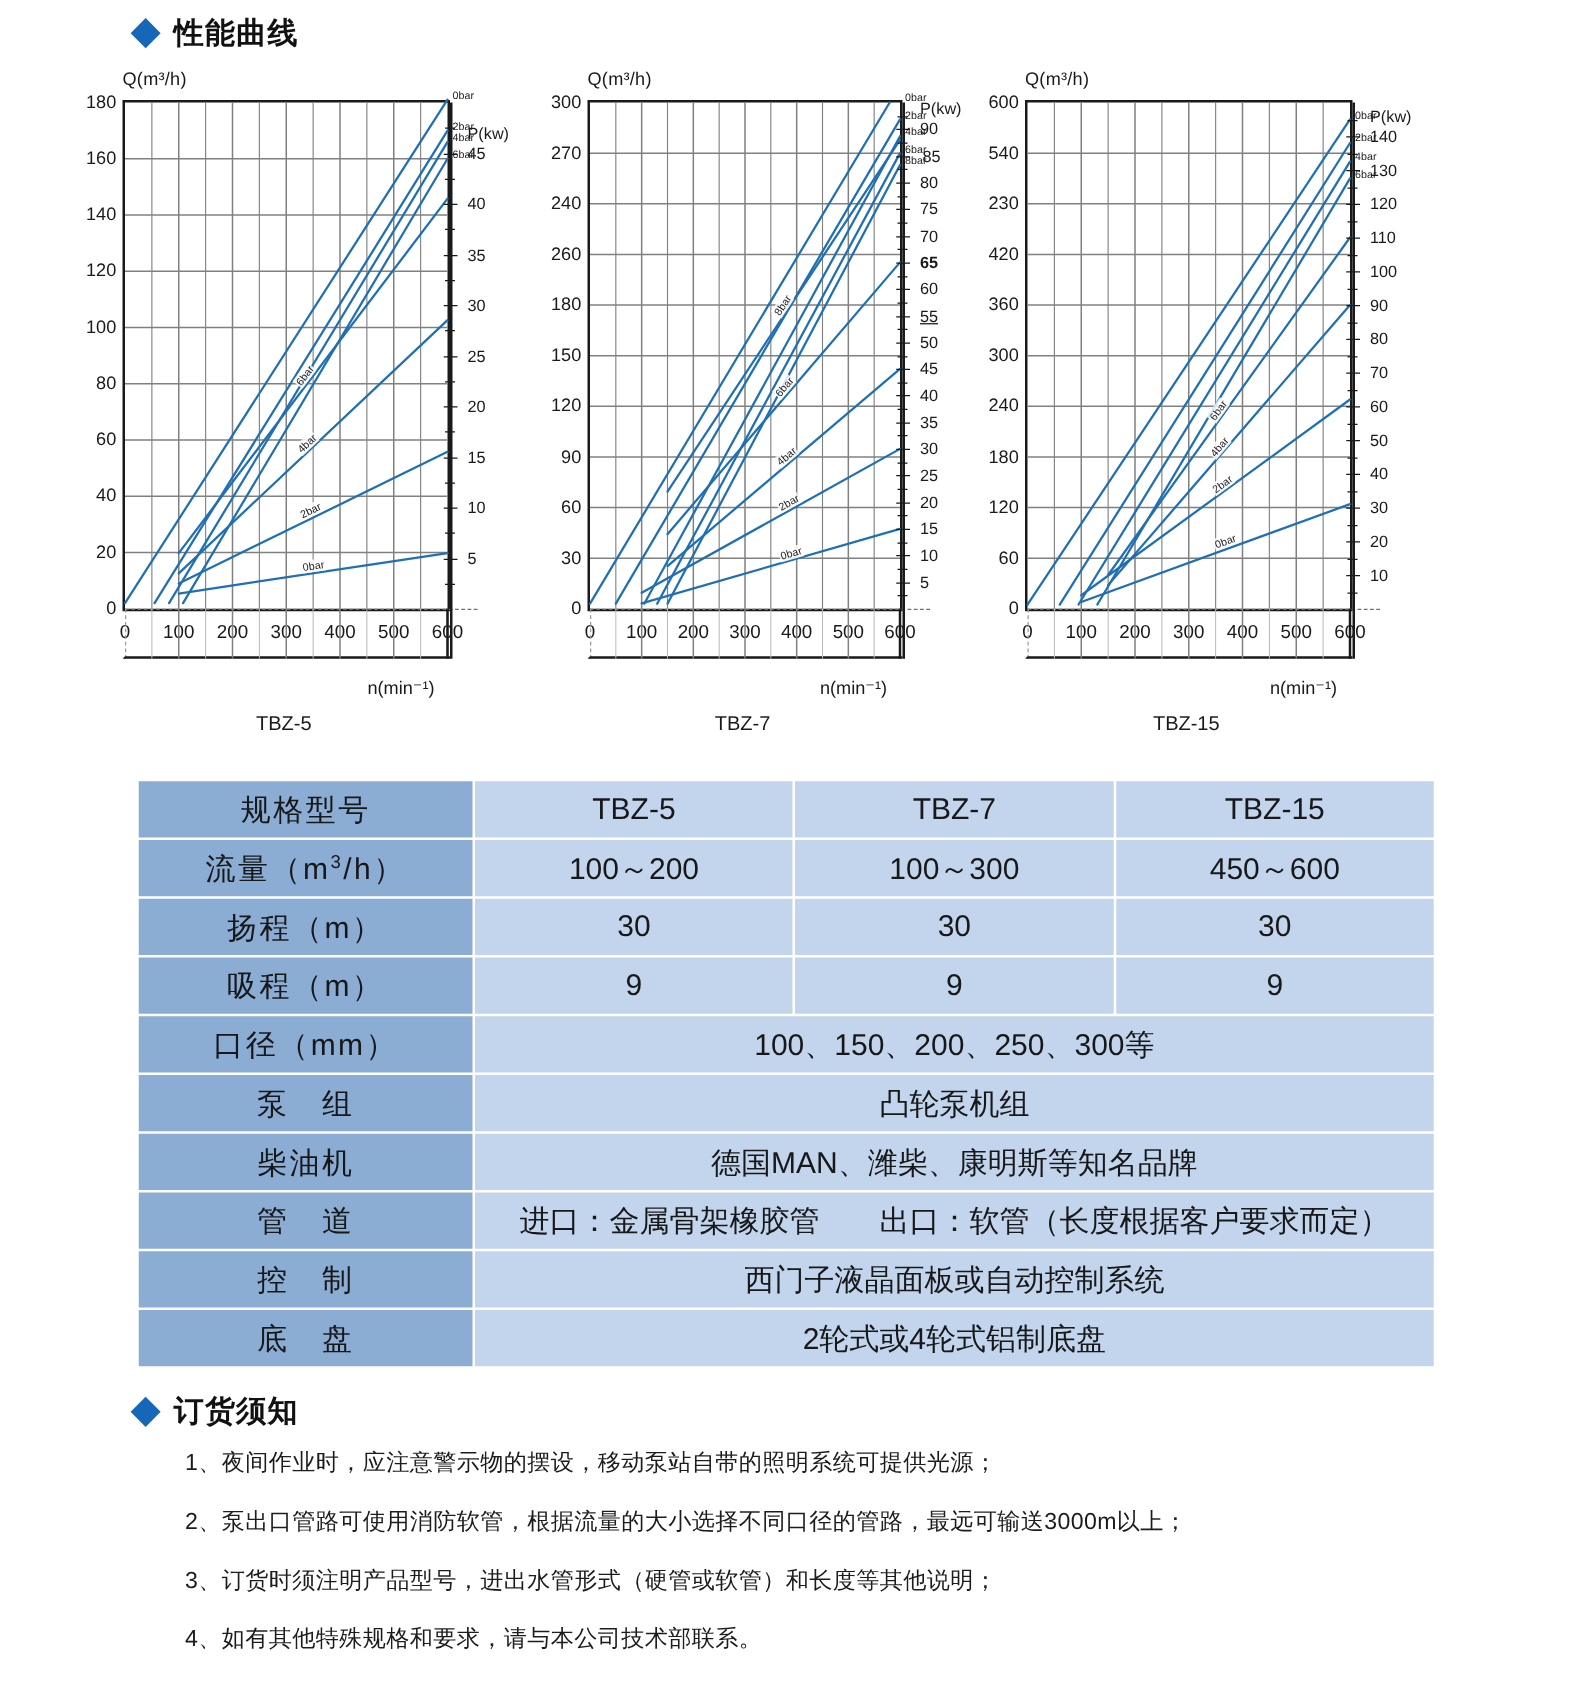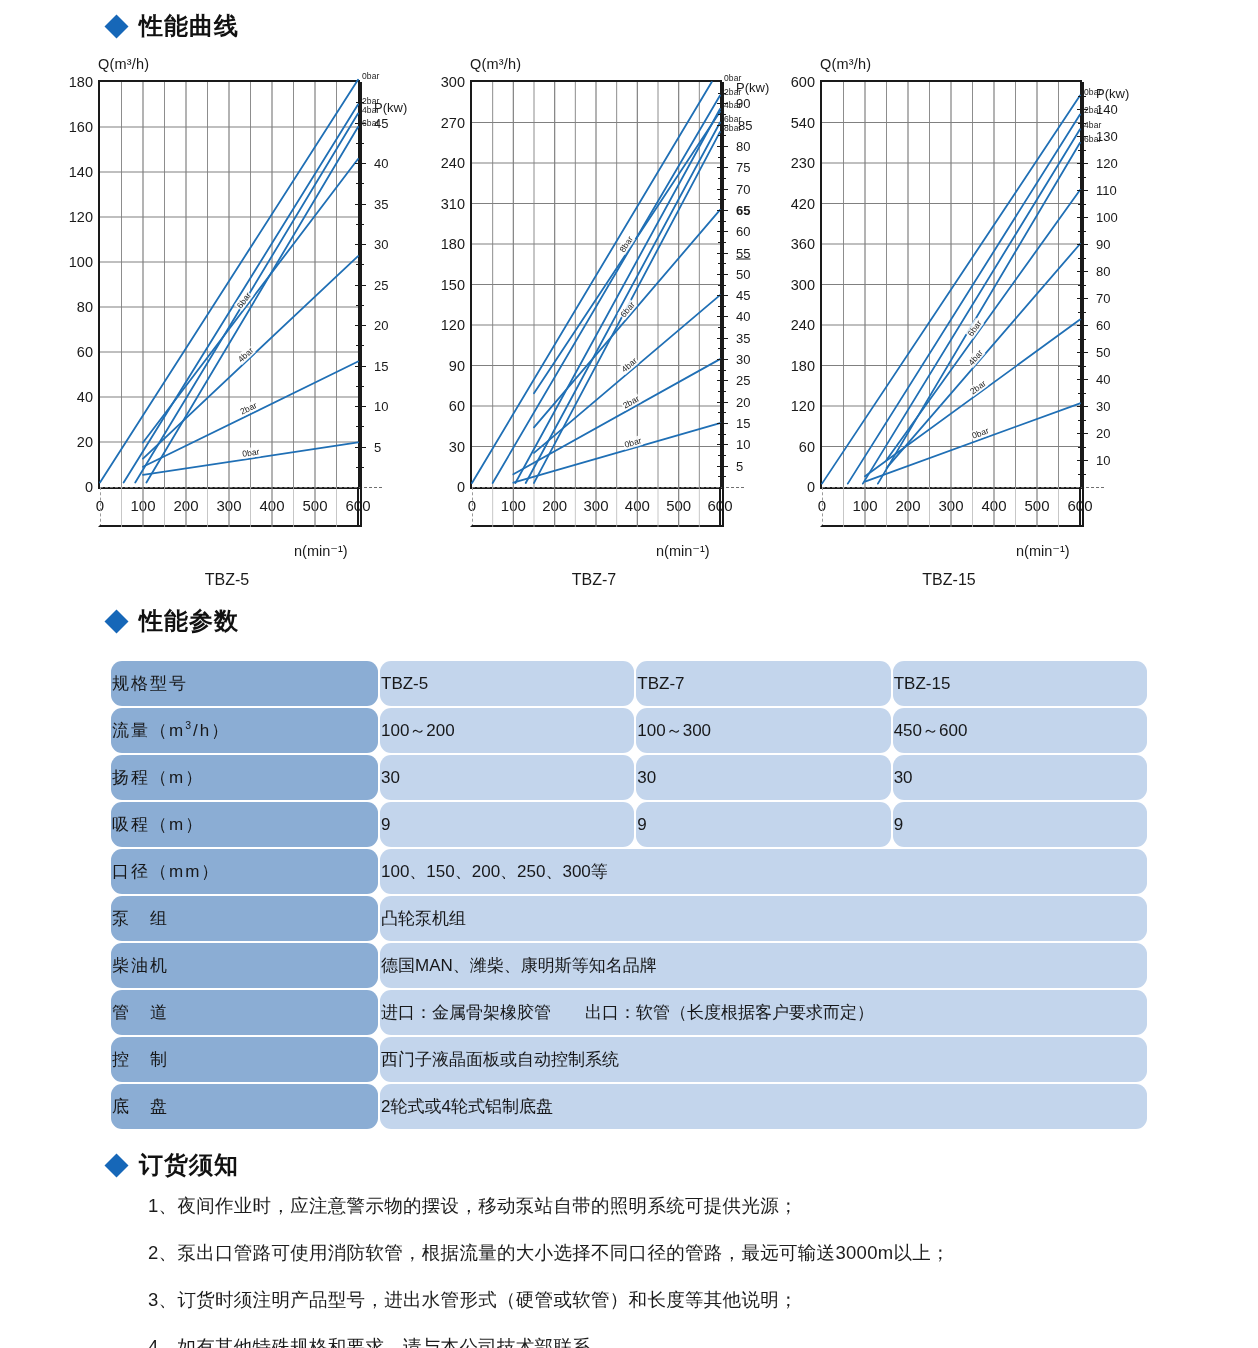"310" div.ytick { text: 310 -> 260 }
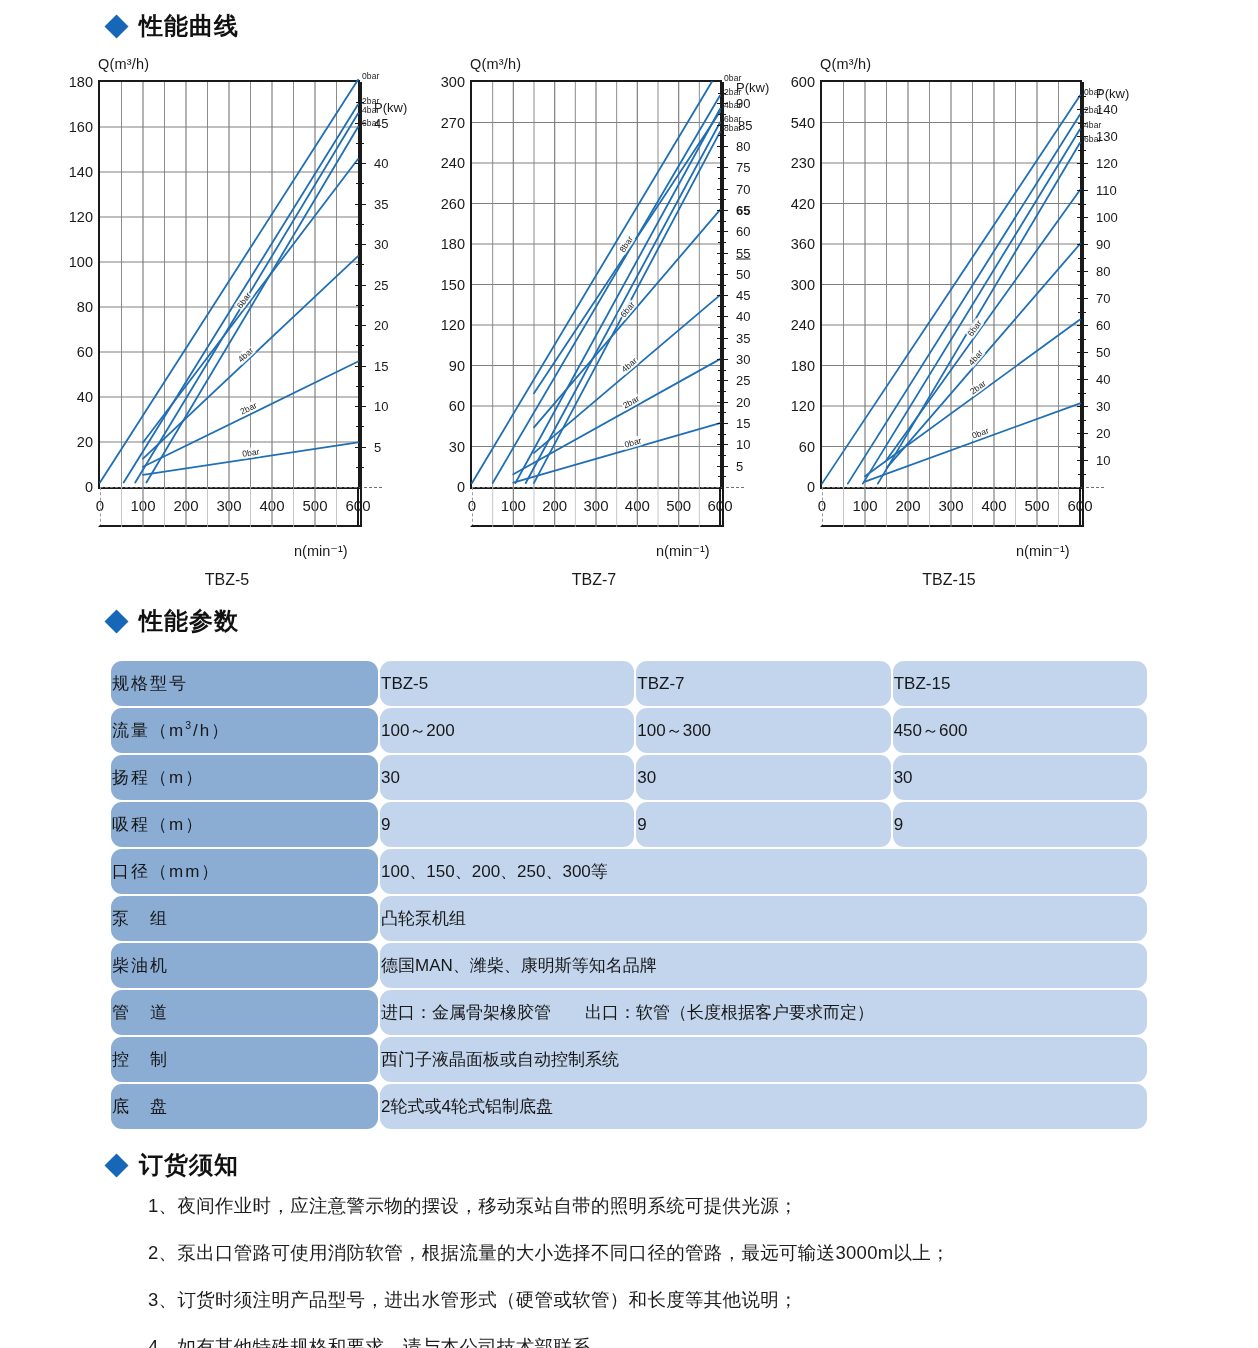"性能参数" div.section-head { html: <div> <span></span> <span>性能参数</span> </div> -> none }
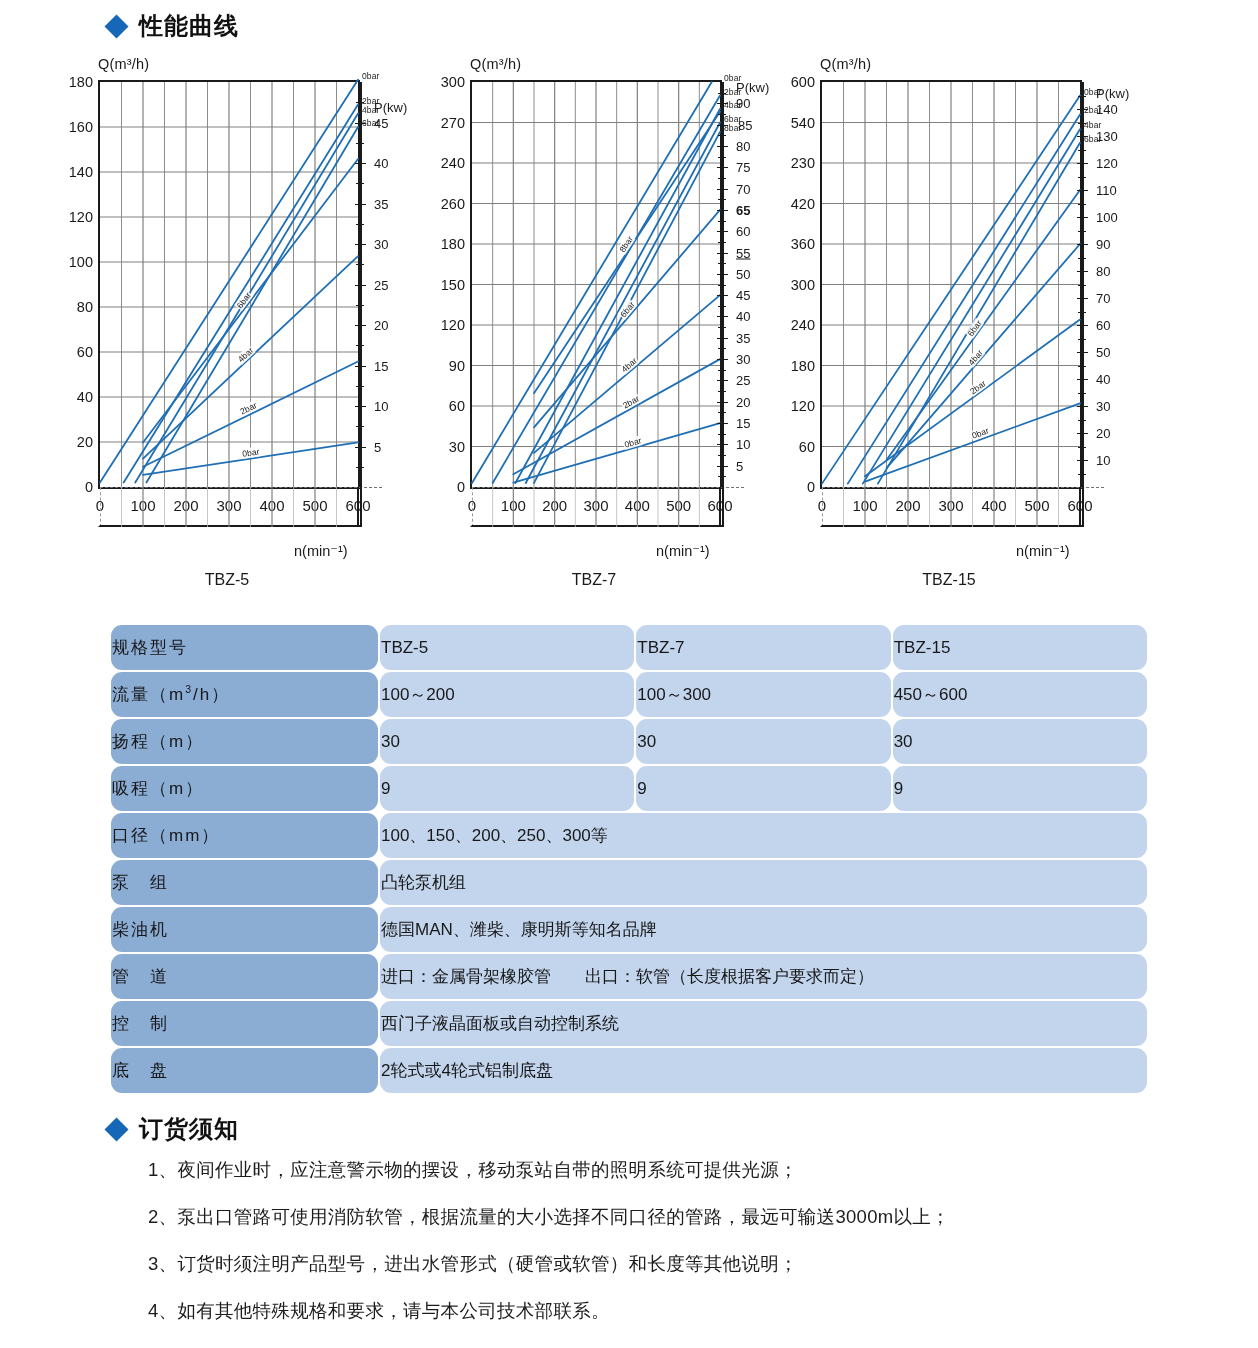"规格型号" table.spec td { border-radius: 11px -> none; font-size: 17px -> 24px; text-align: none -> center }
